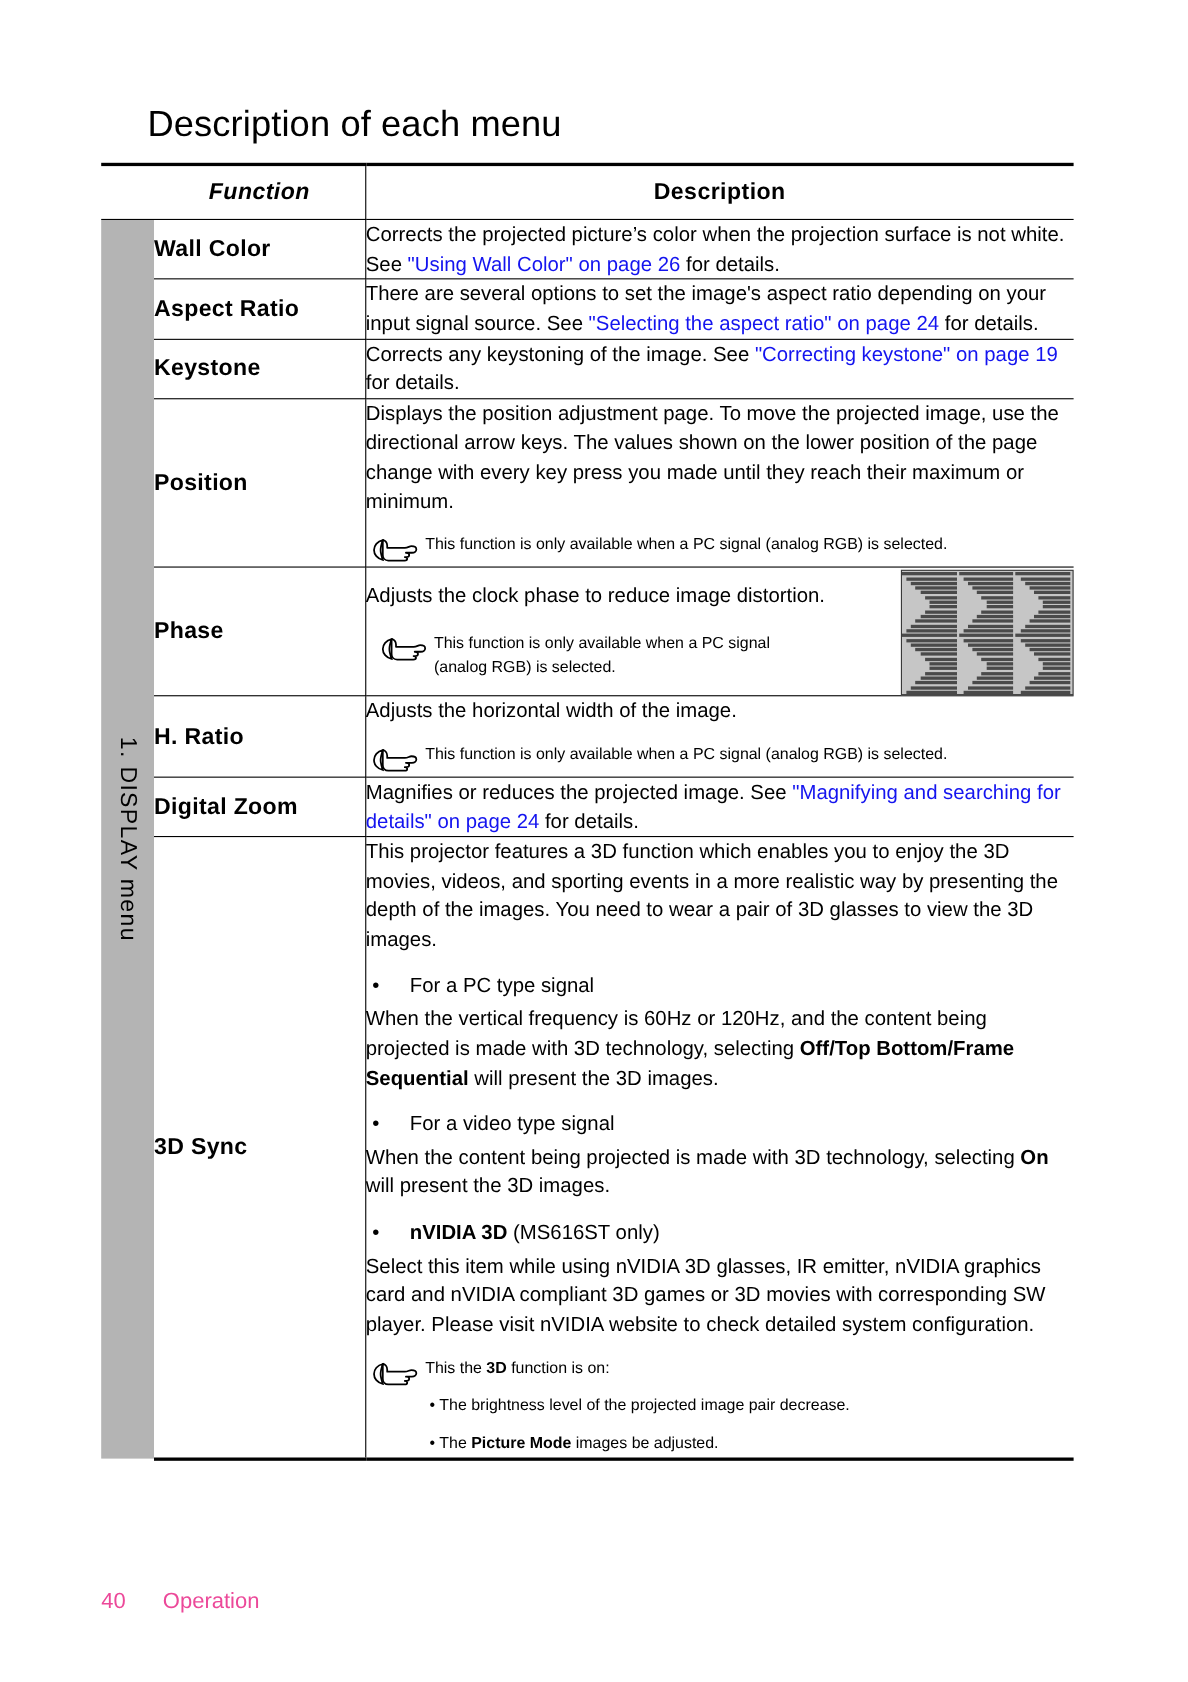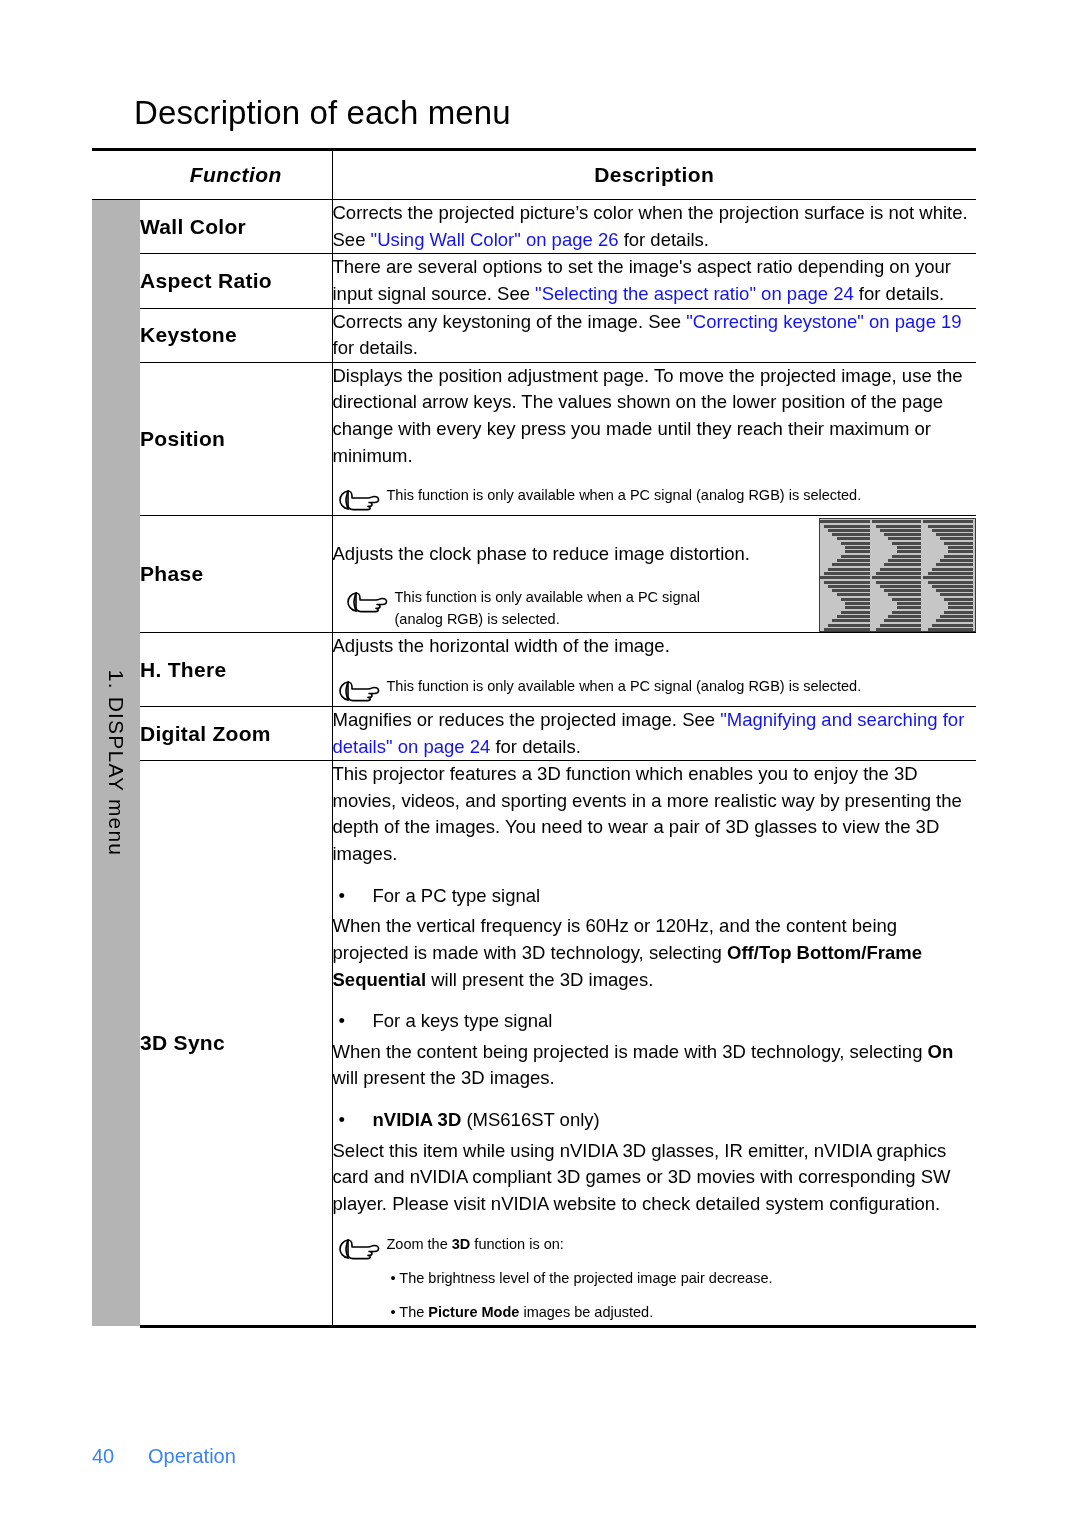"Adjusts the clock phase to" .phase-row-inner { align-items: flex-end -> center }
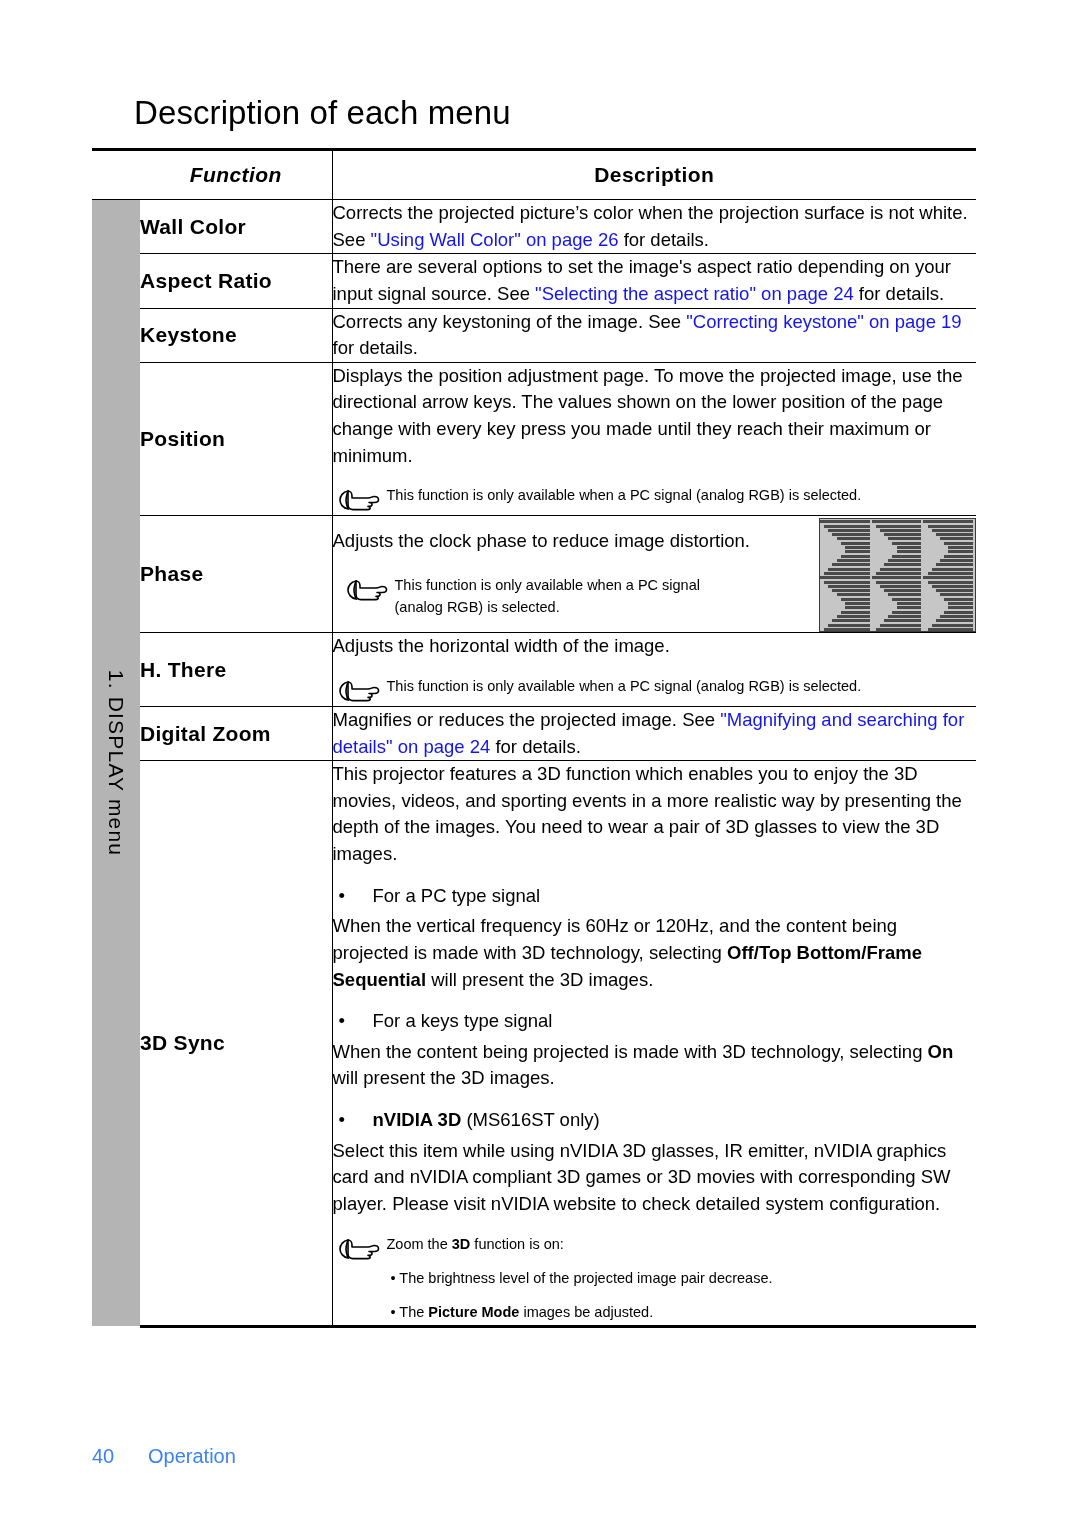"H. There" td.func-cell { text: There -> Ratio }
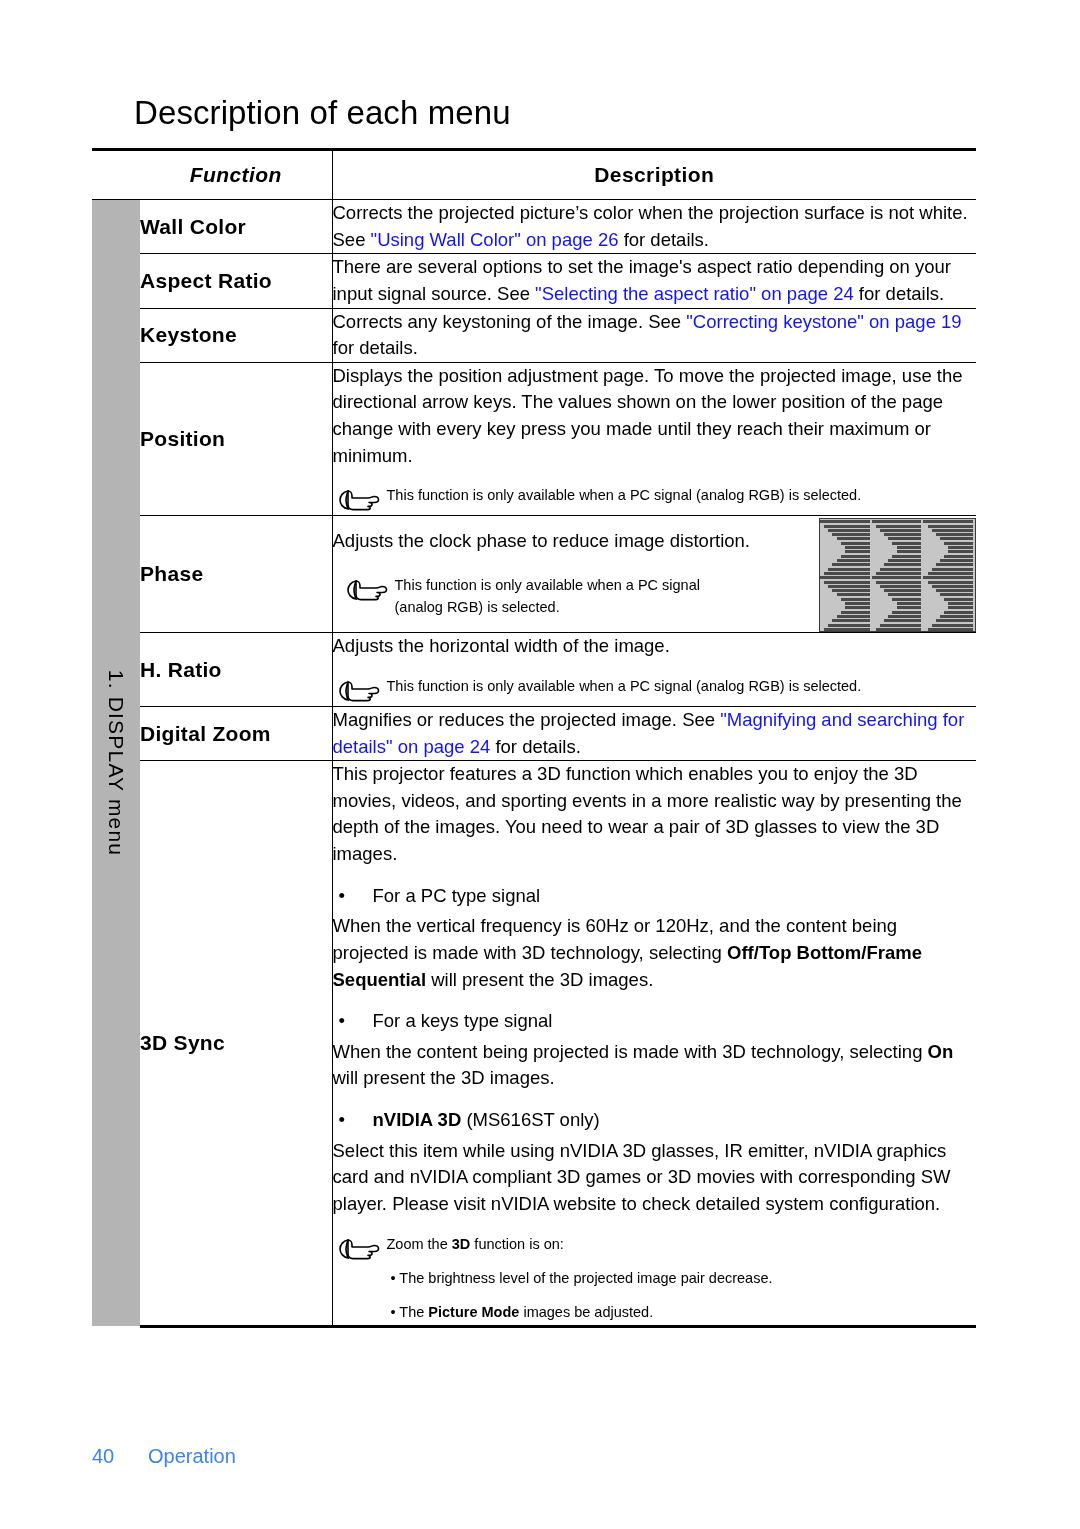"For a keys type signal" span { text: keys -> video }
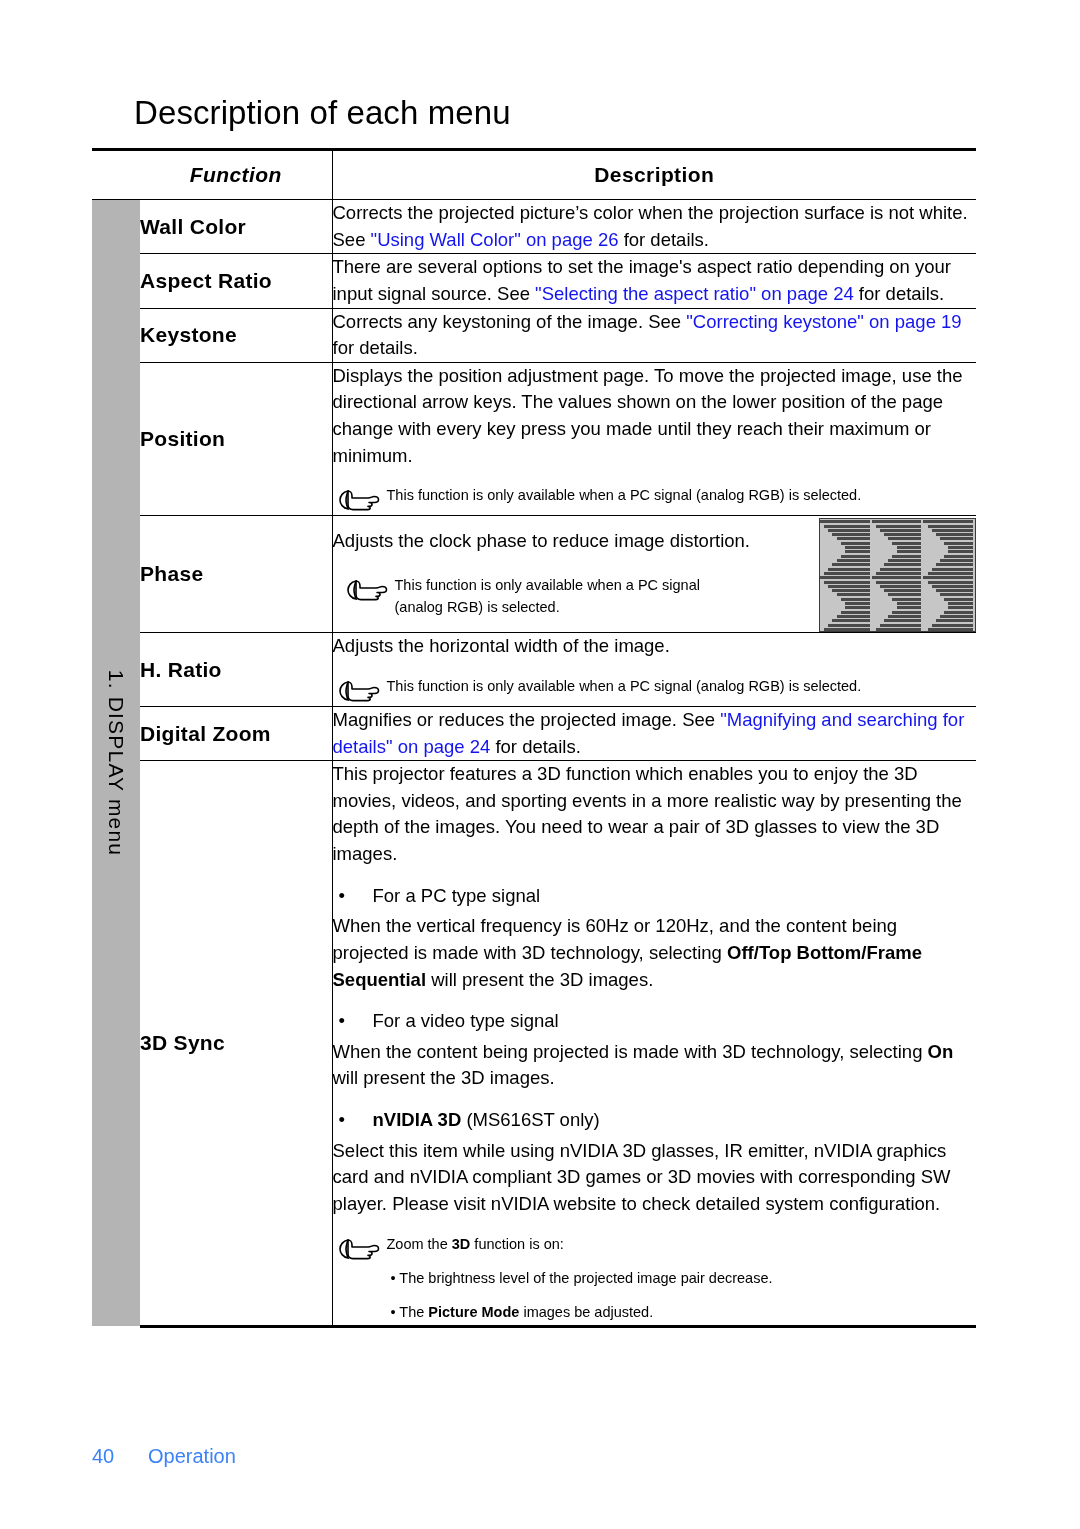"Zoom the" span { text: Zoom -> This }
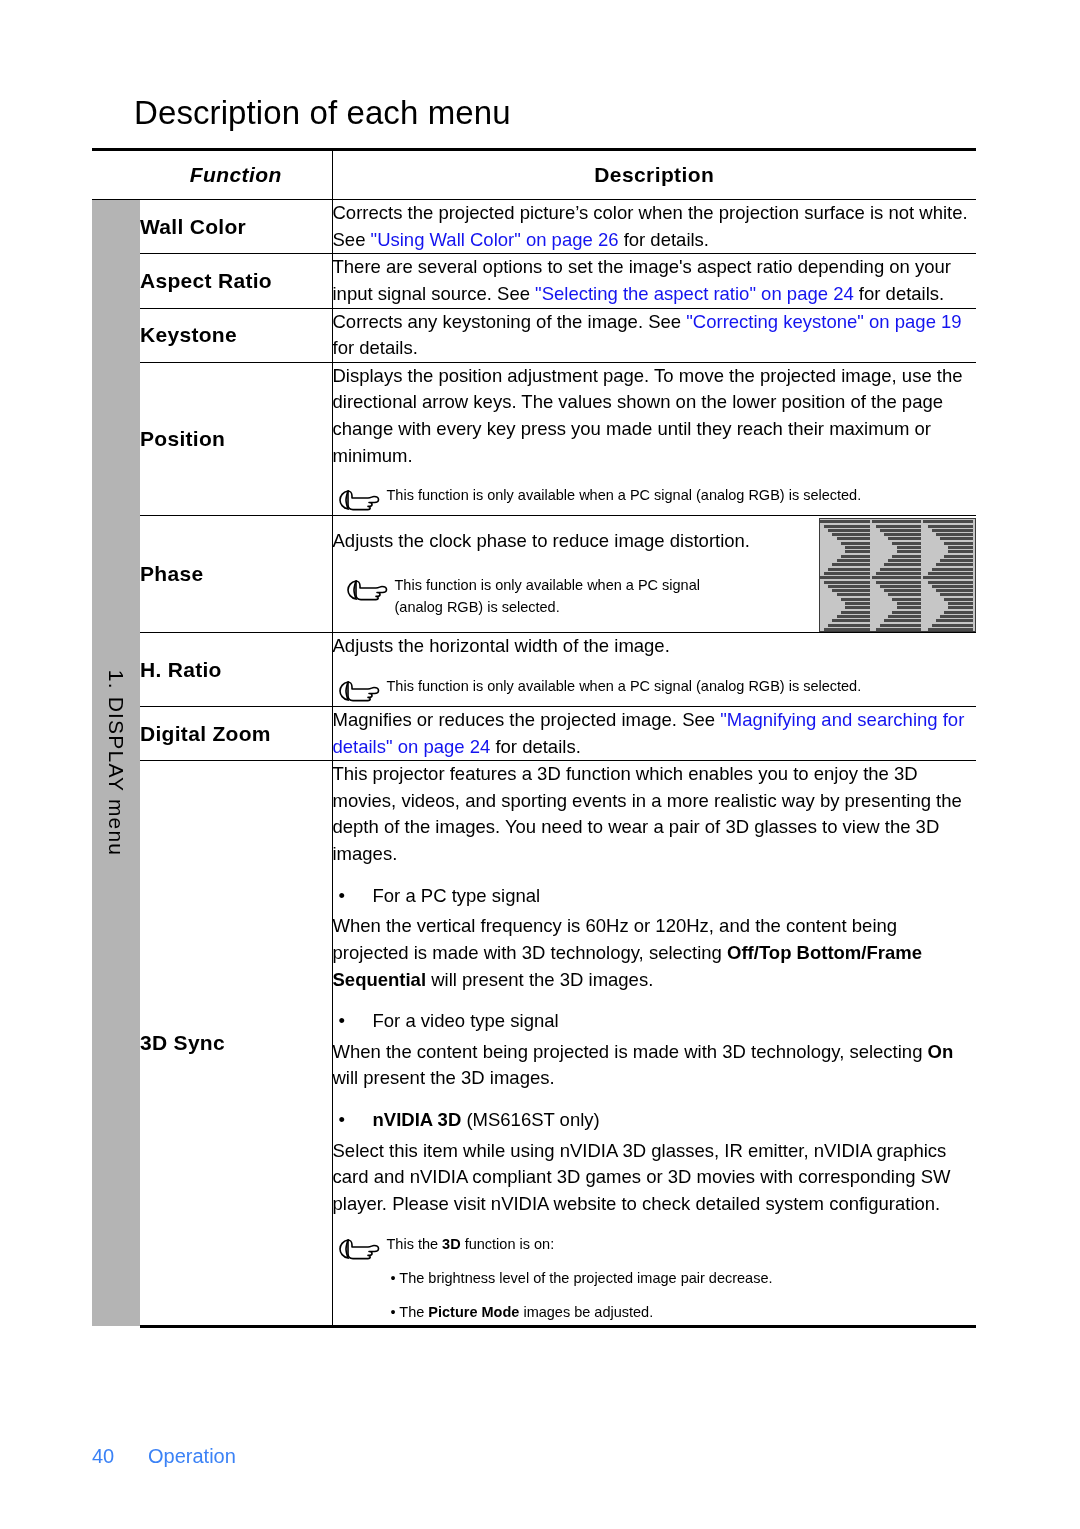"40 Operation" .footer { color: #3b82f6 -> #ec4899 }
